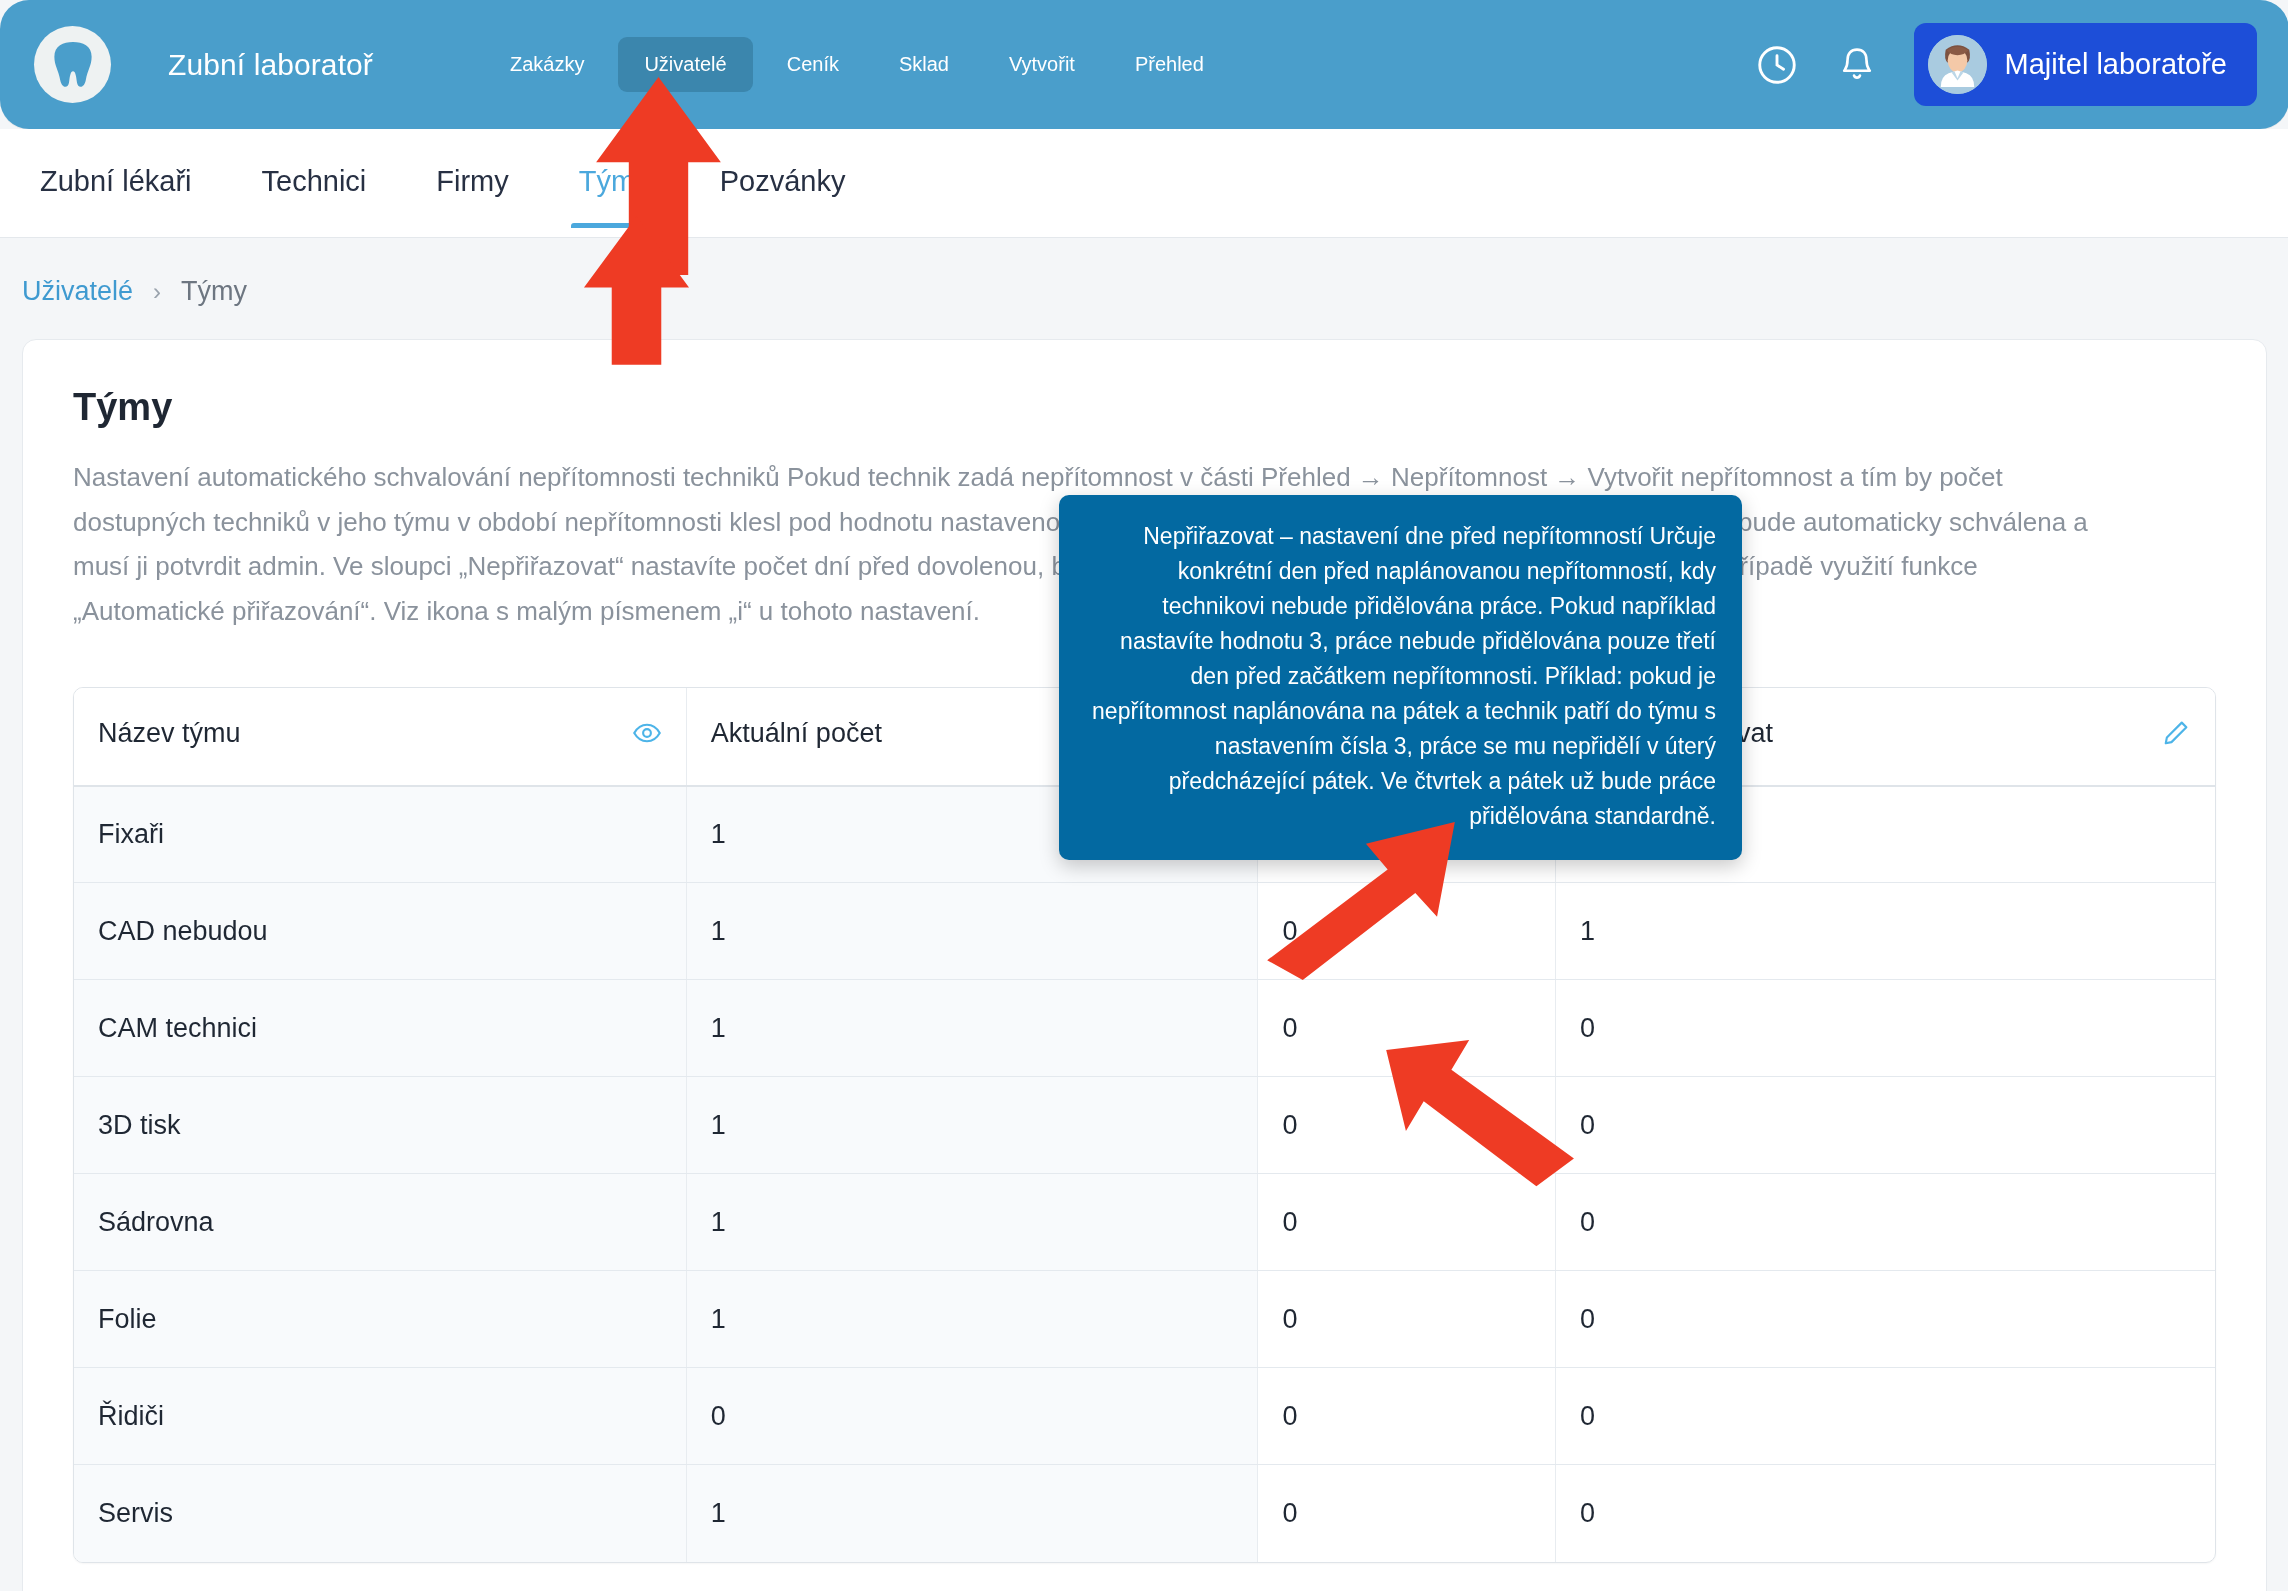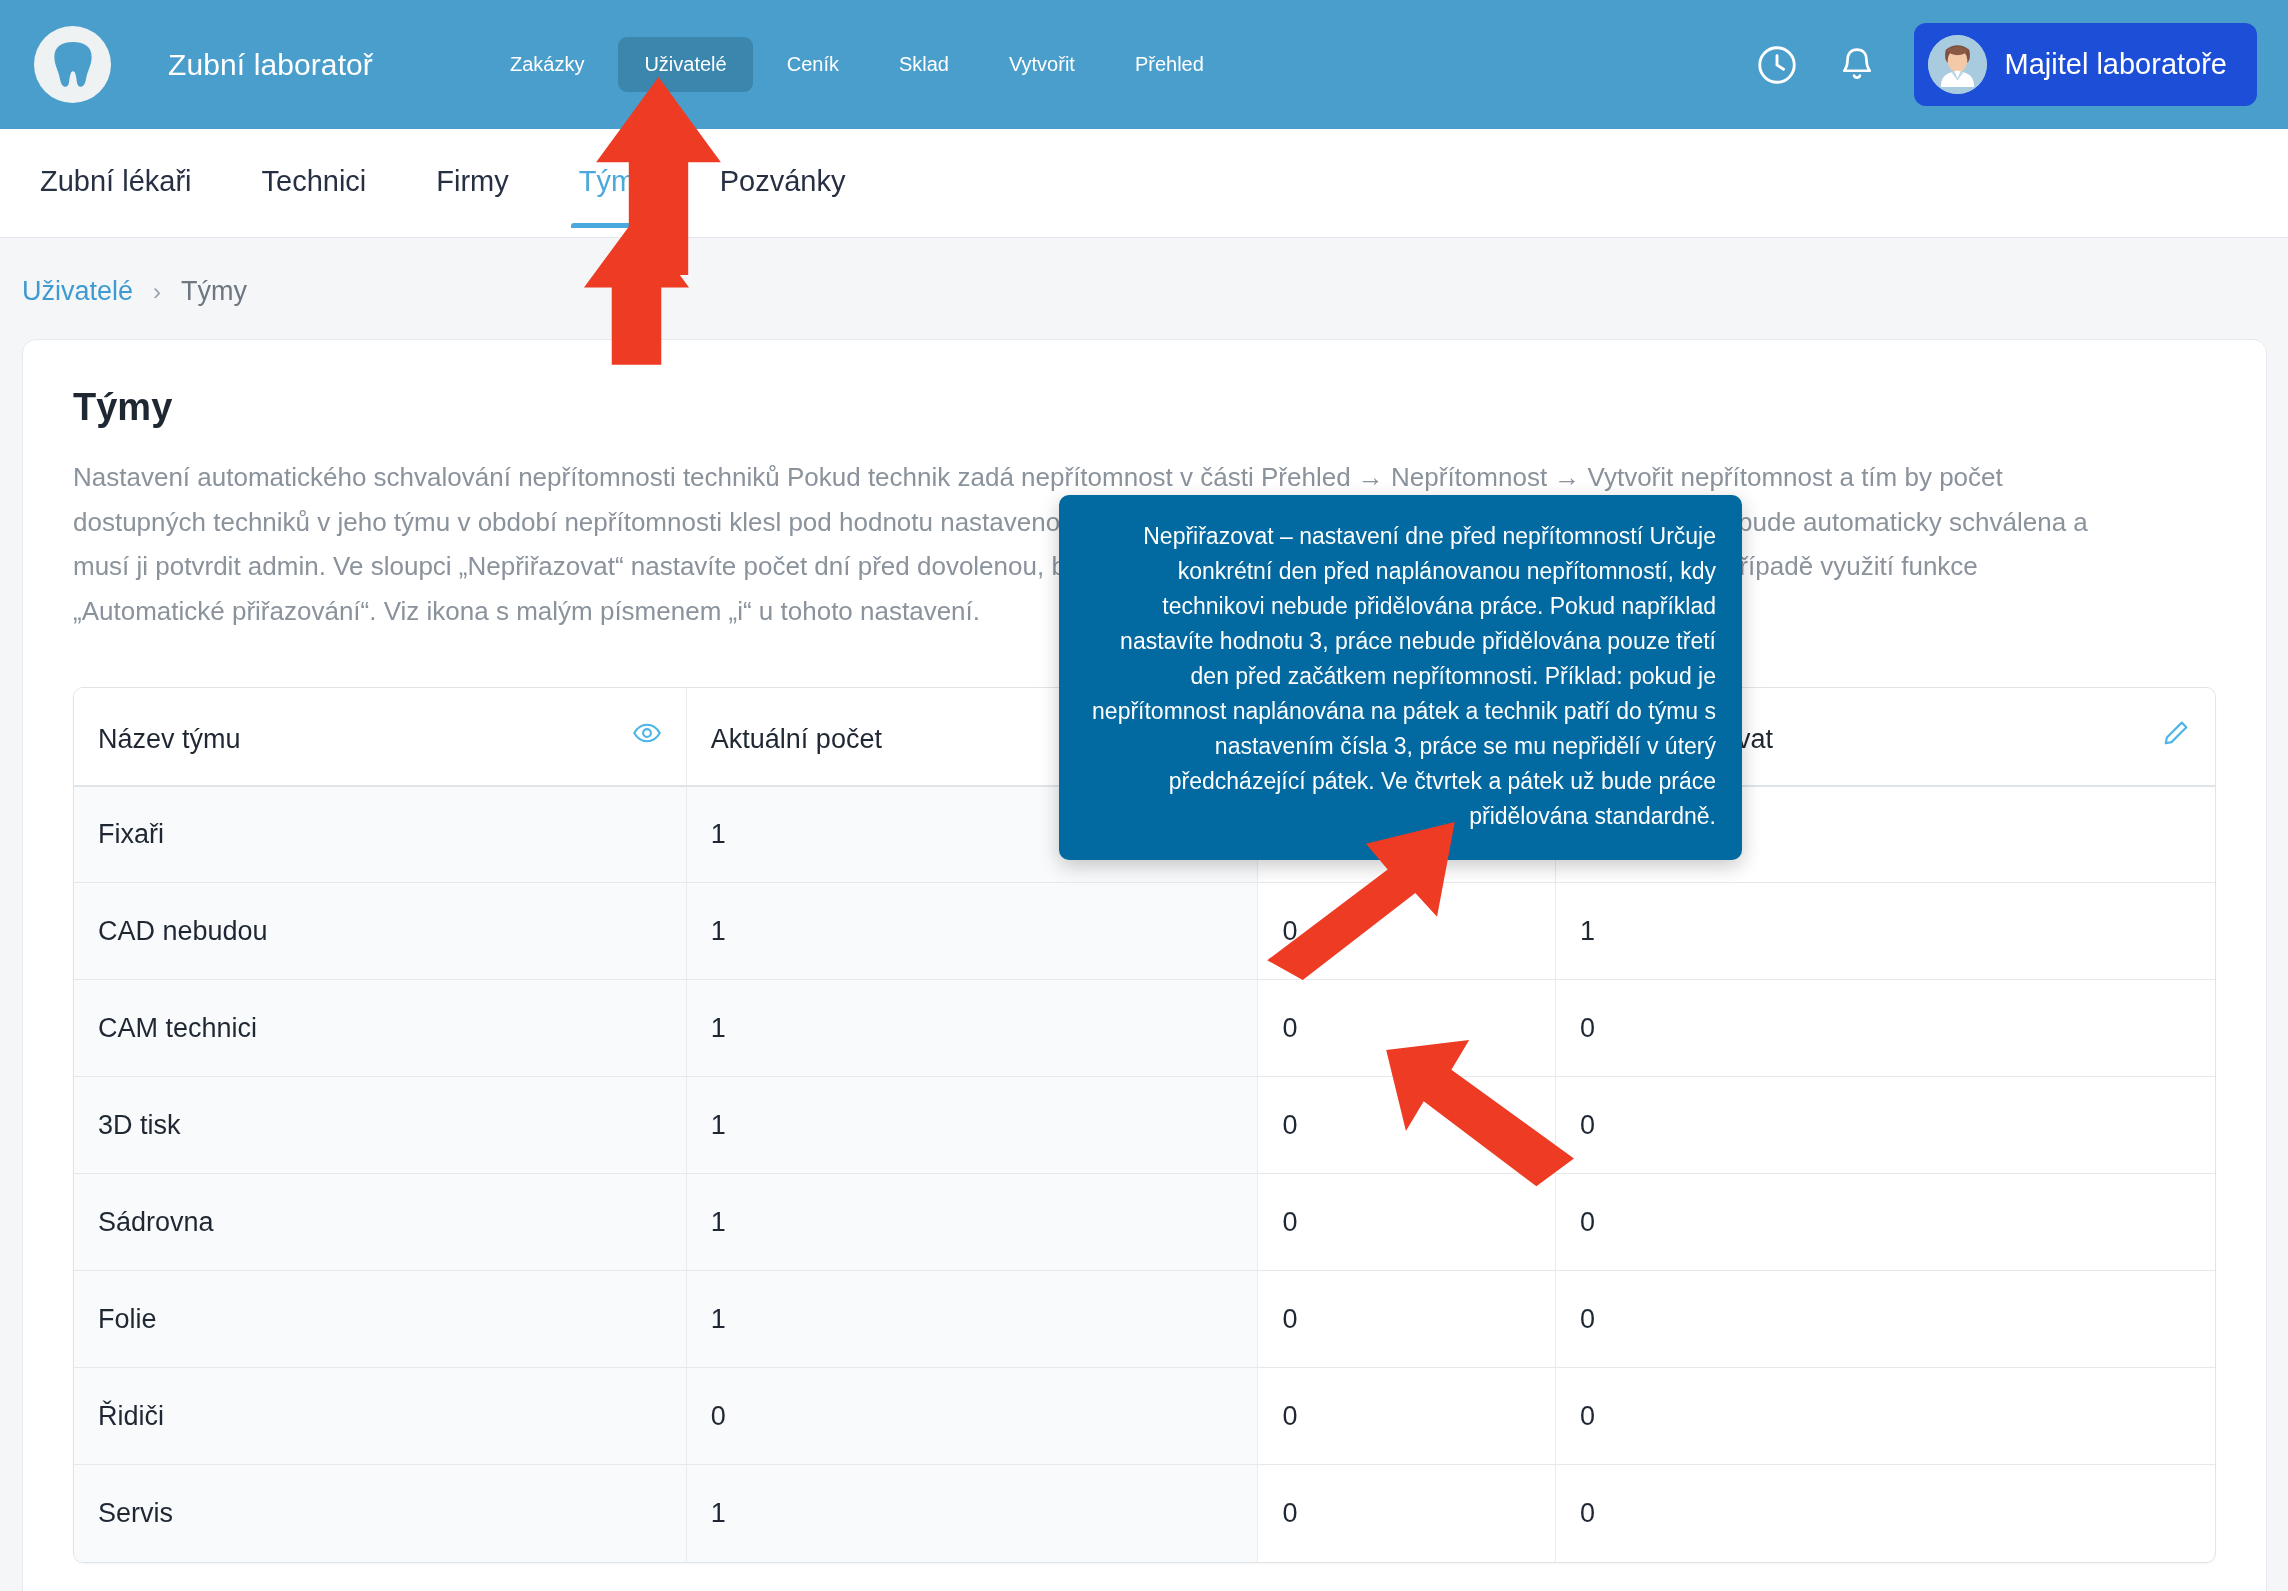"Zubní laboratoř" .topbar { border-radius: none -> 29px }
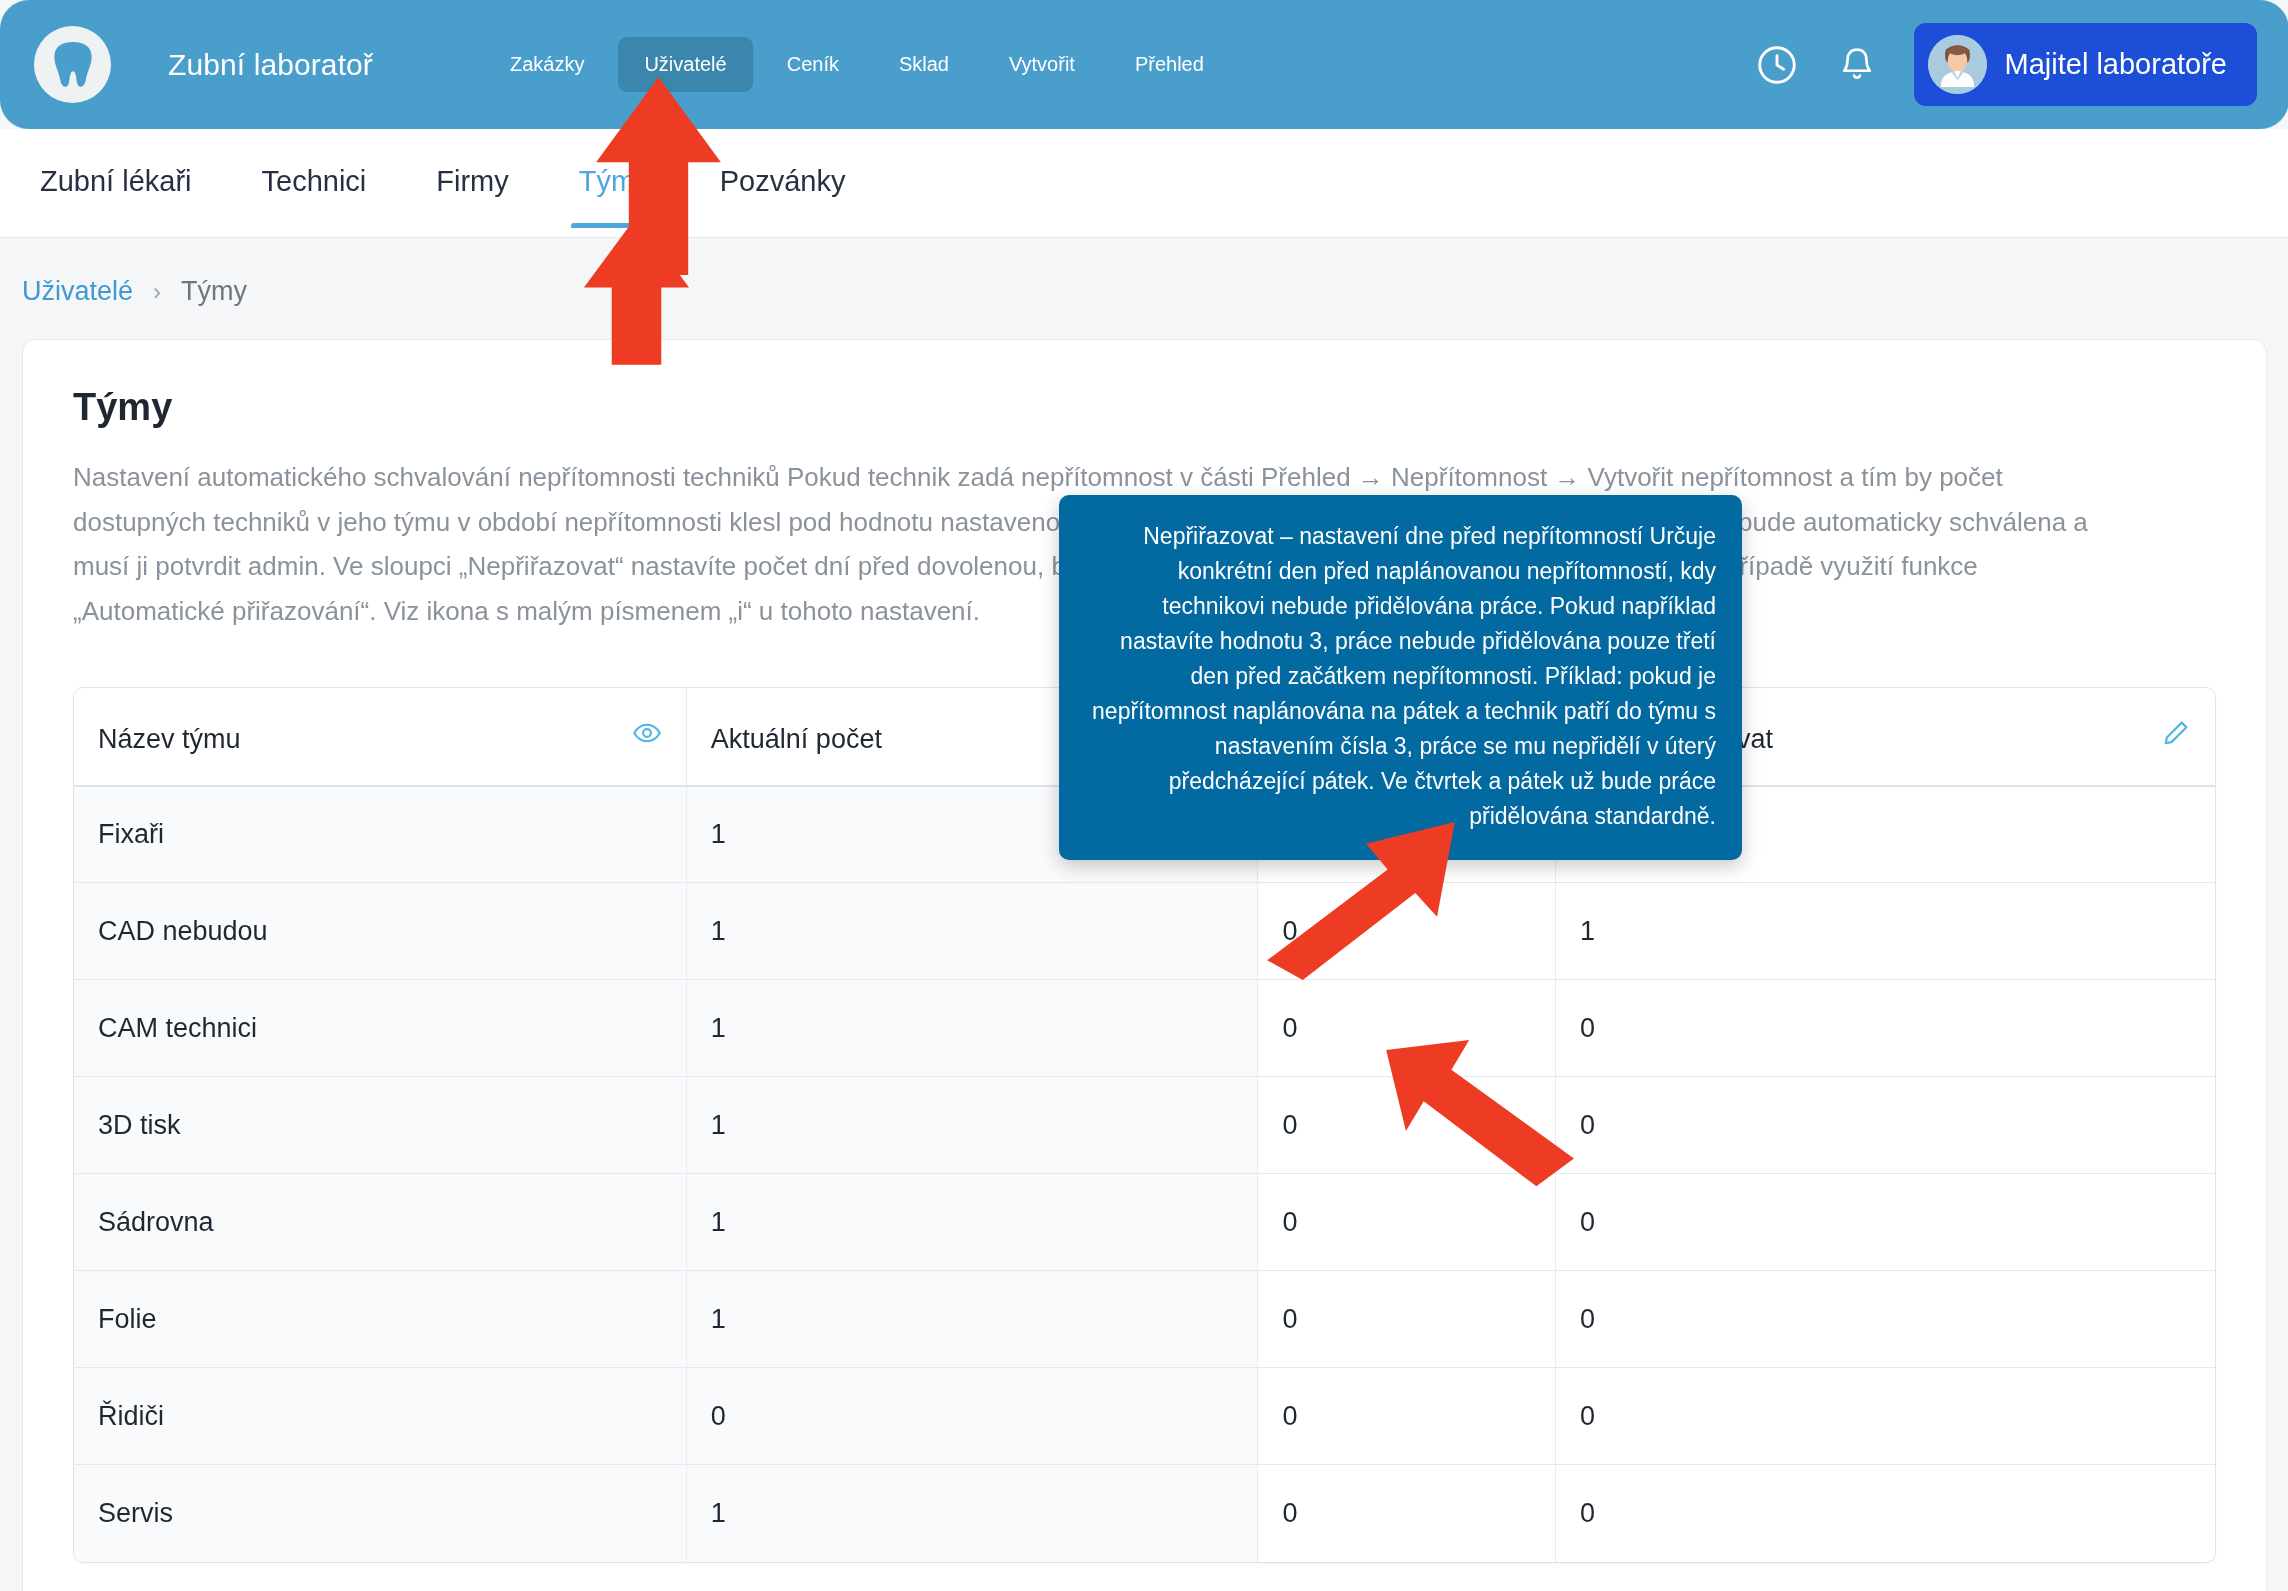"Název týmu" .th-inner { align-items: flex-end -> flex-start }
